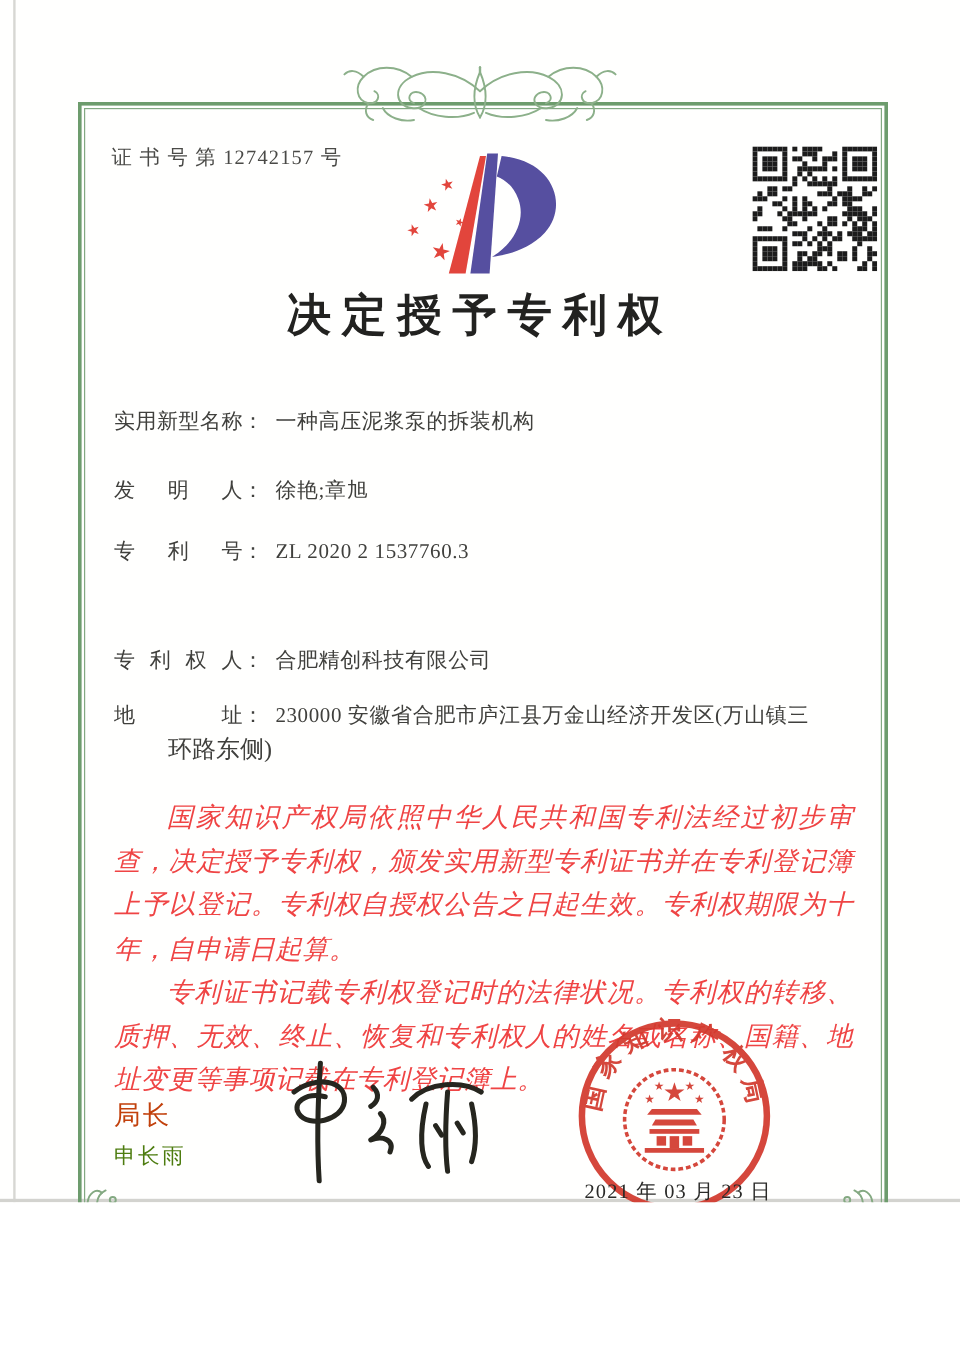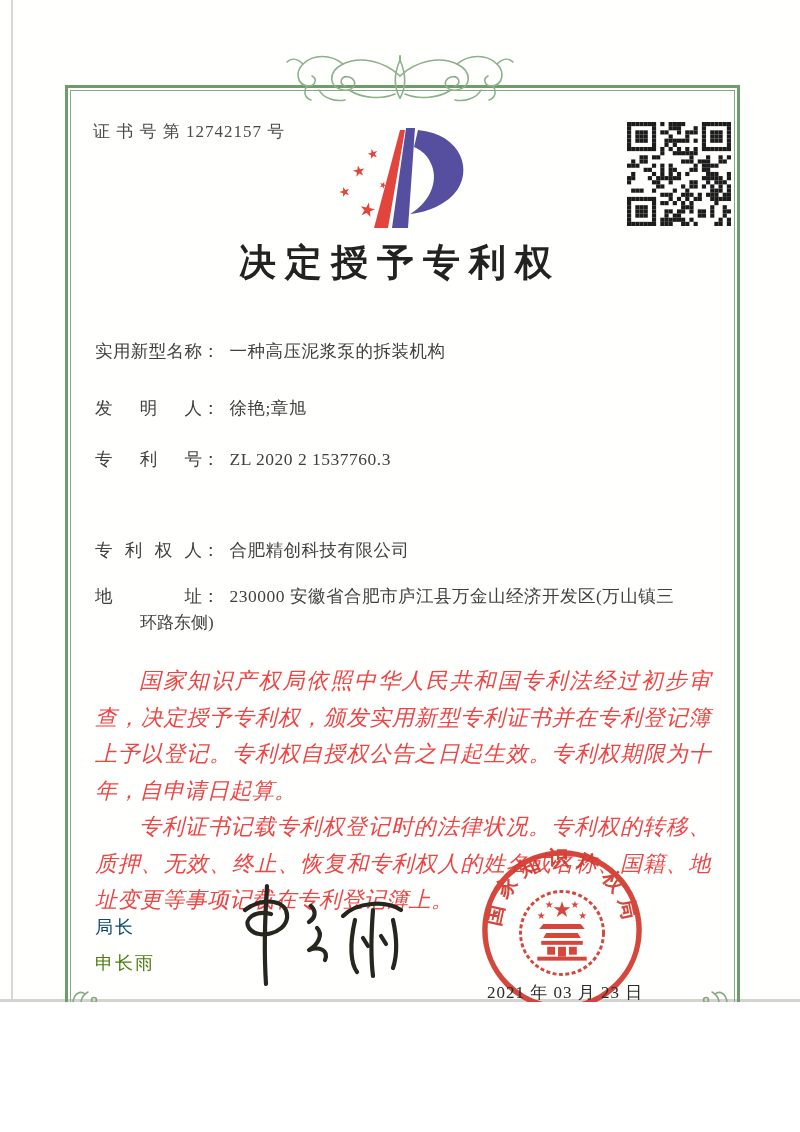"环路东侧)" .addr2 { font-size: 17px -> 20px }
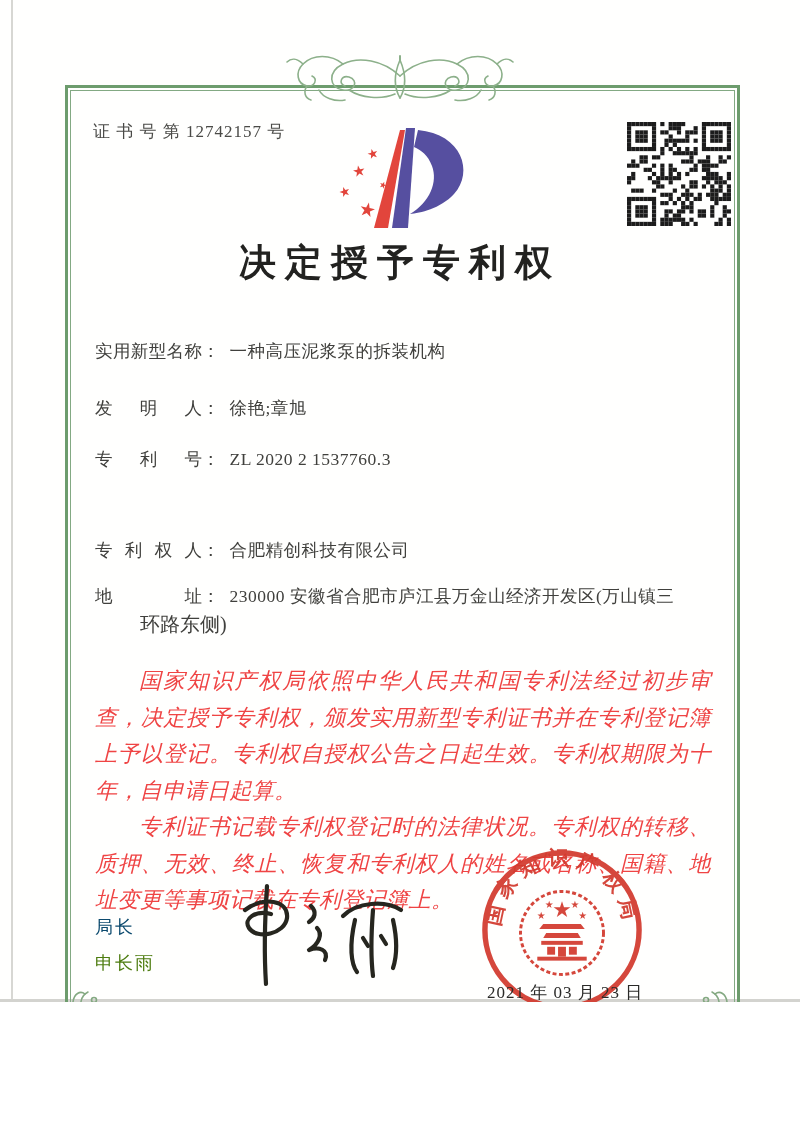"局长" .sig-title { color: #0c4a6e -> #c2410c; font-size: 18px -> 22px }
